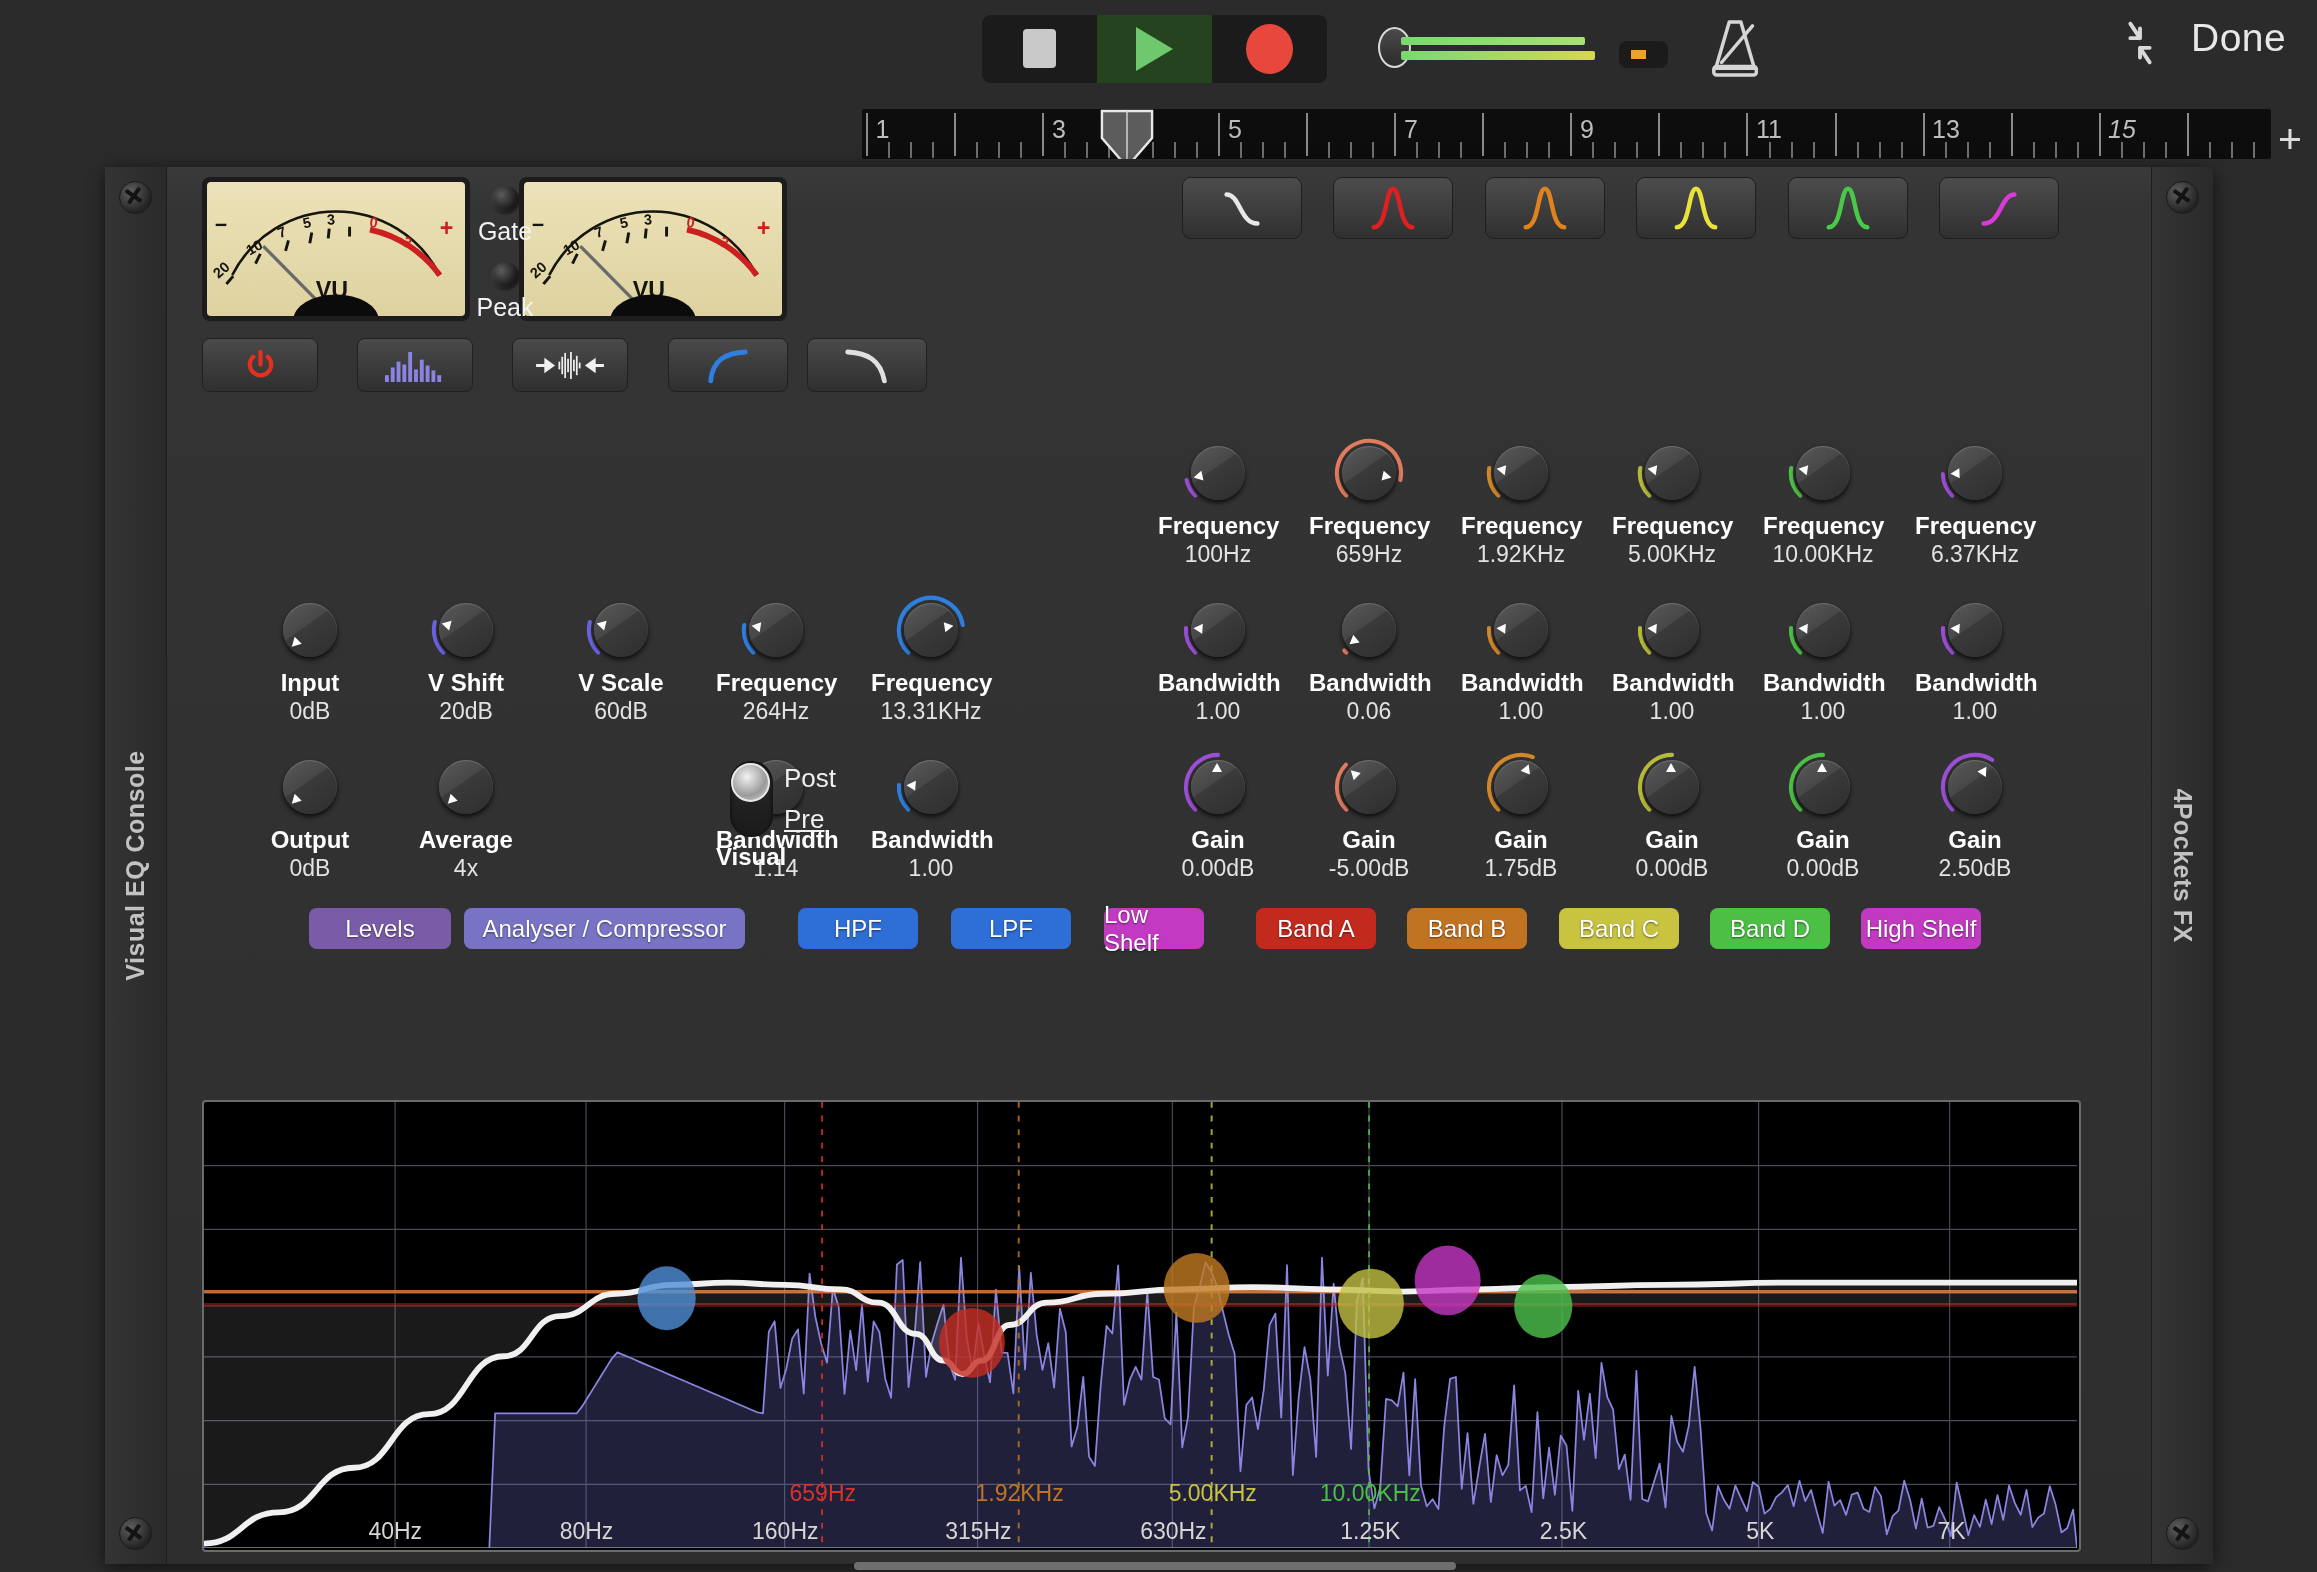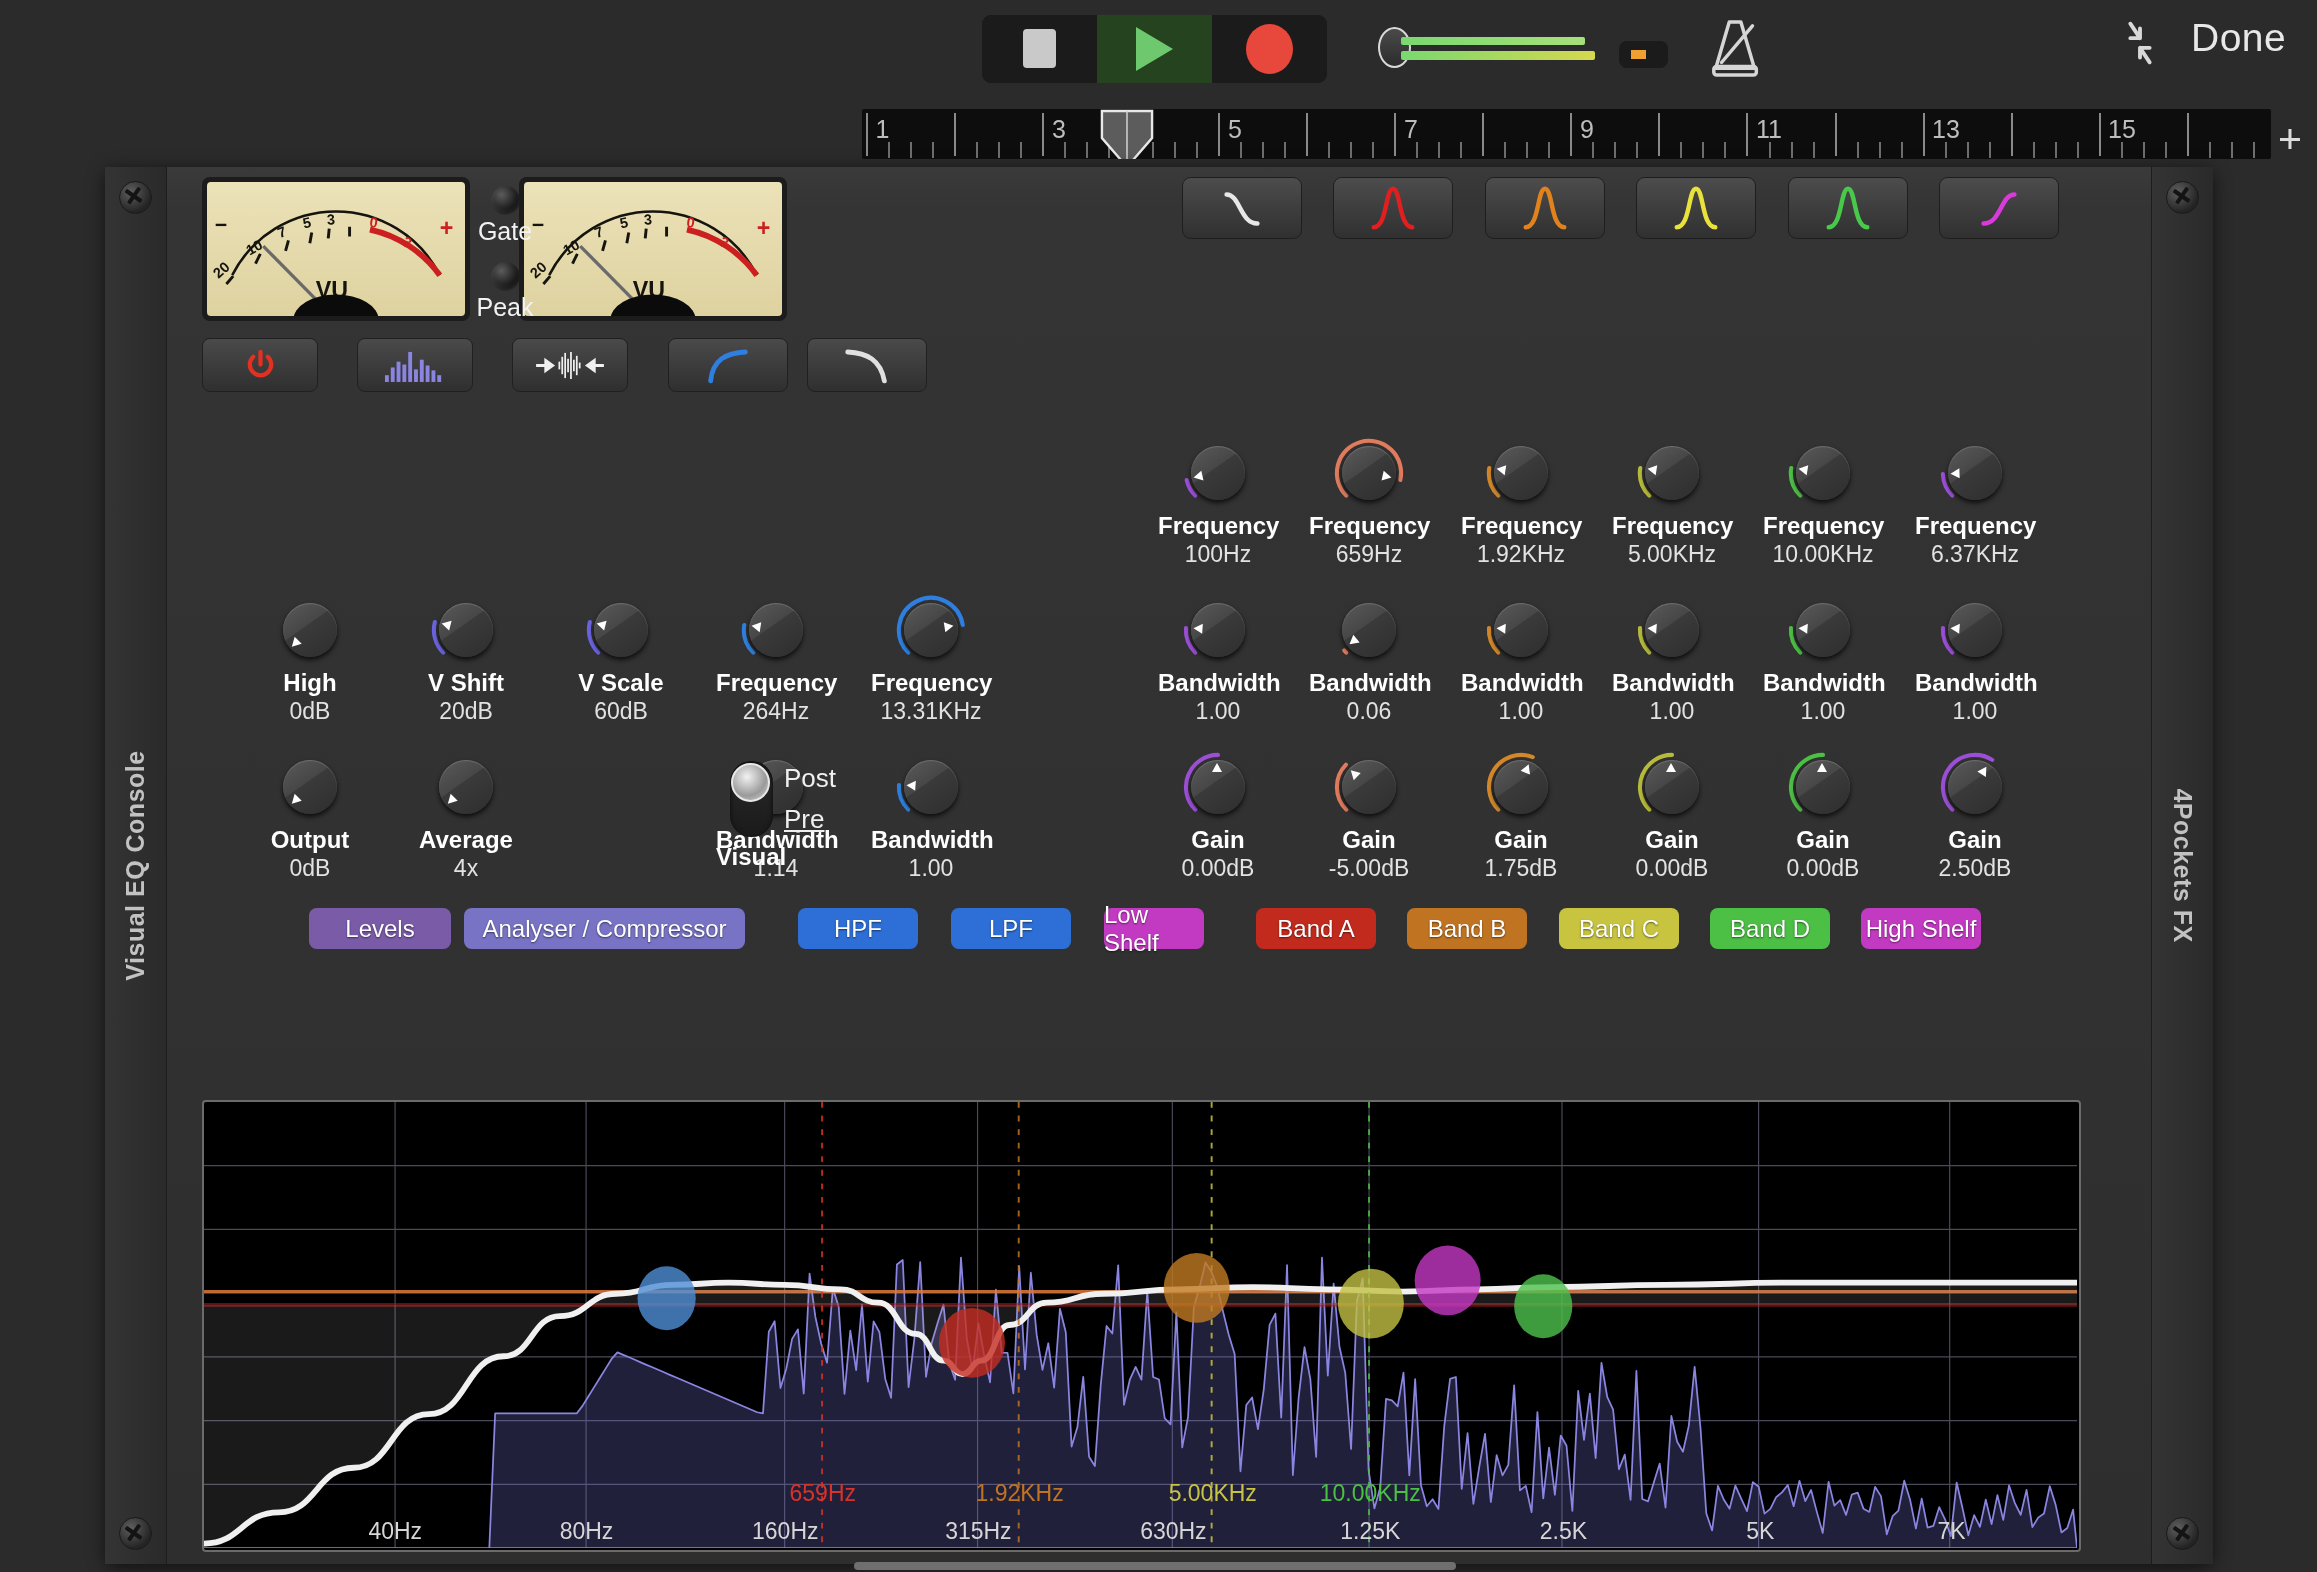"15" div.rl-num { font-style: none -> italic }
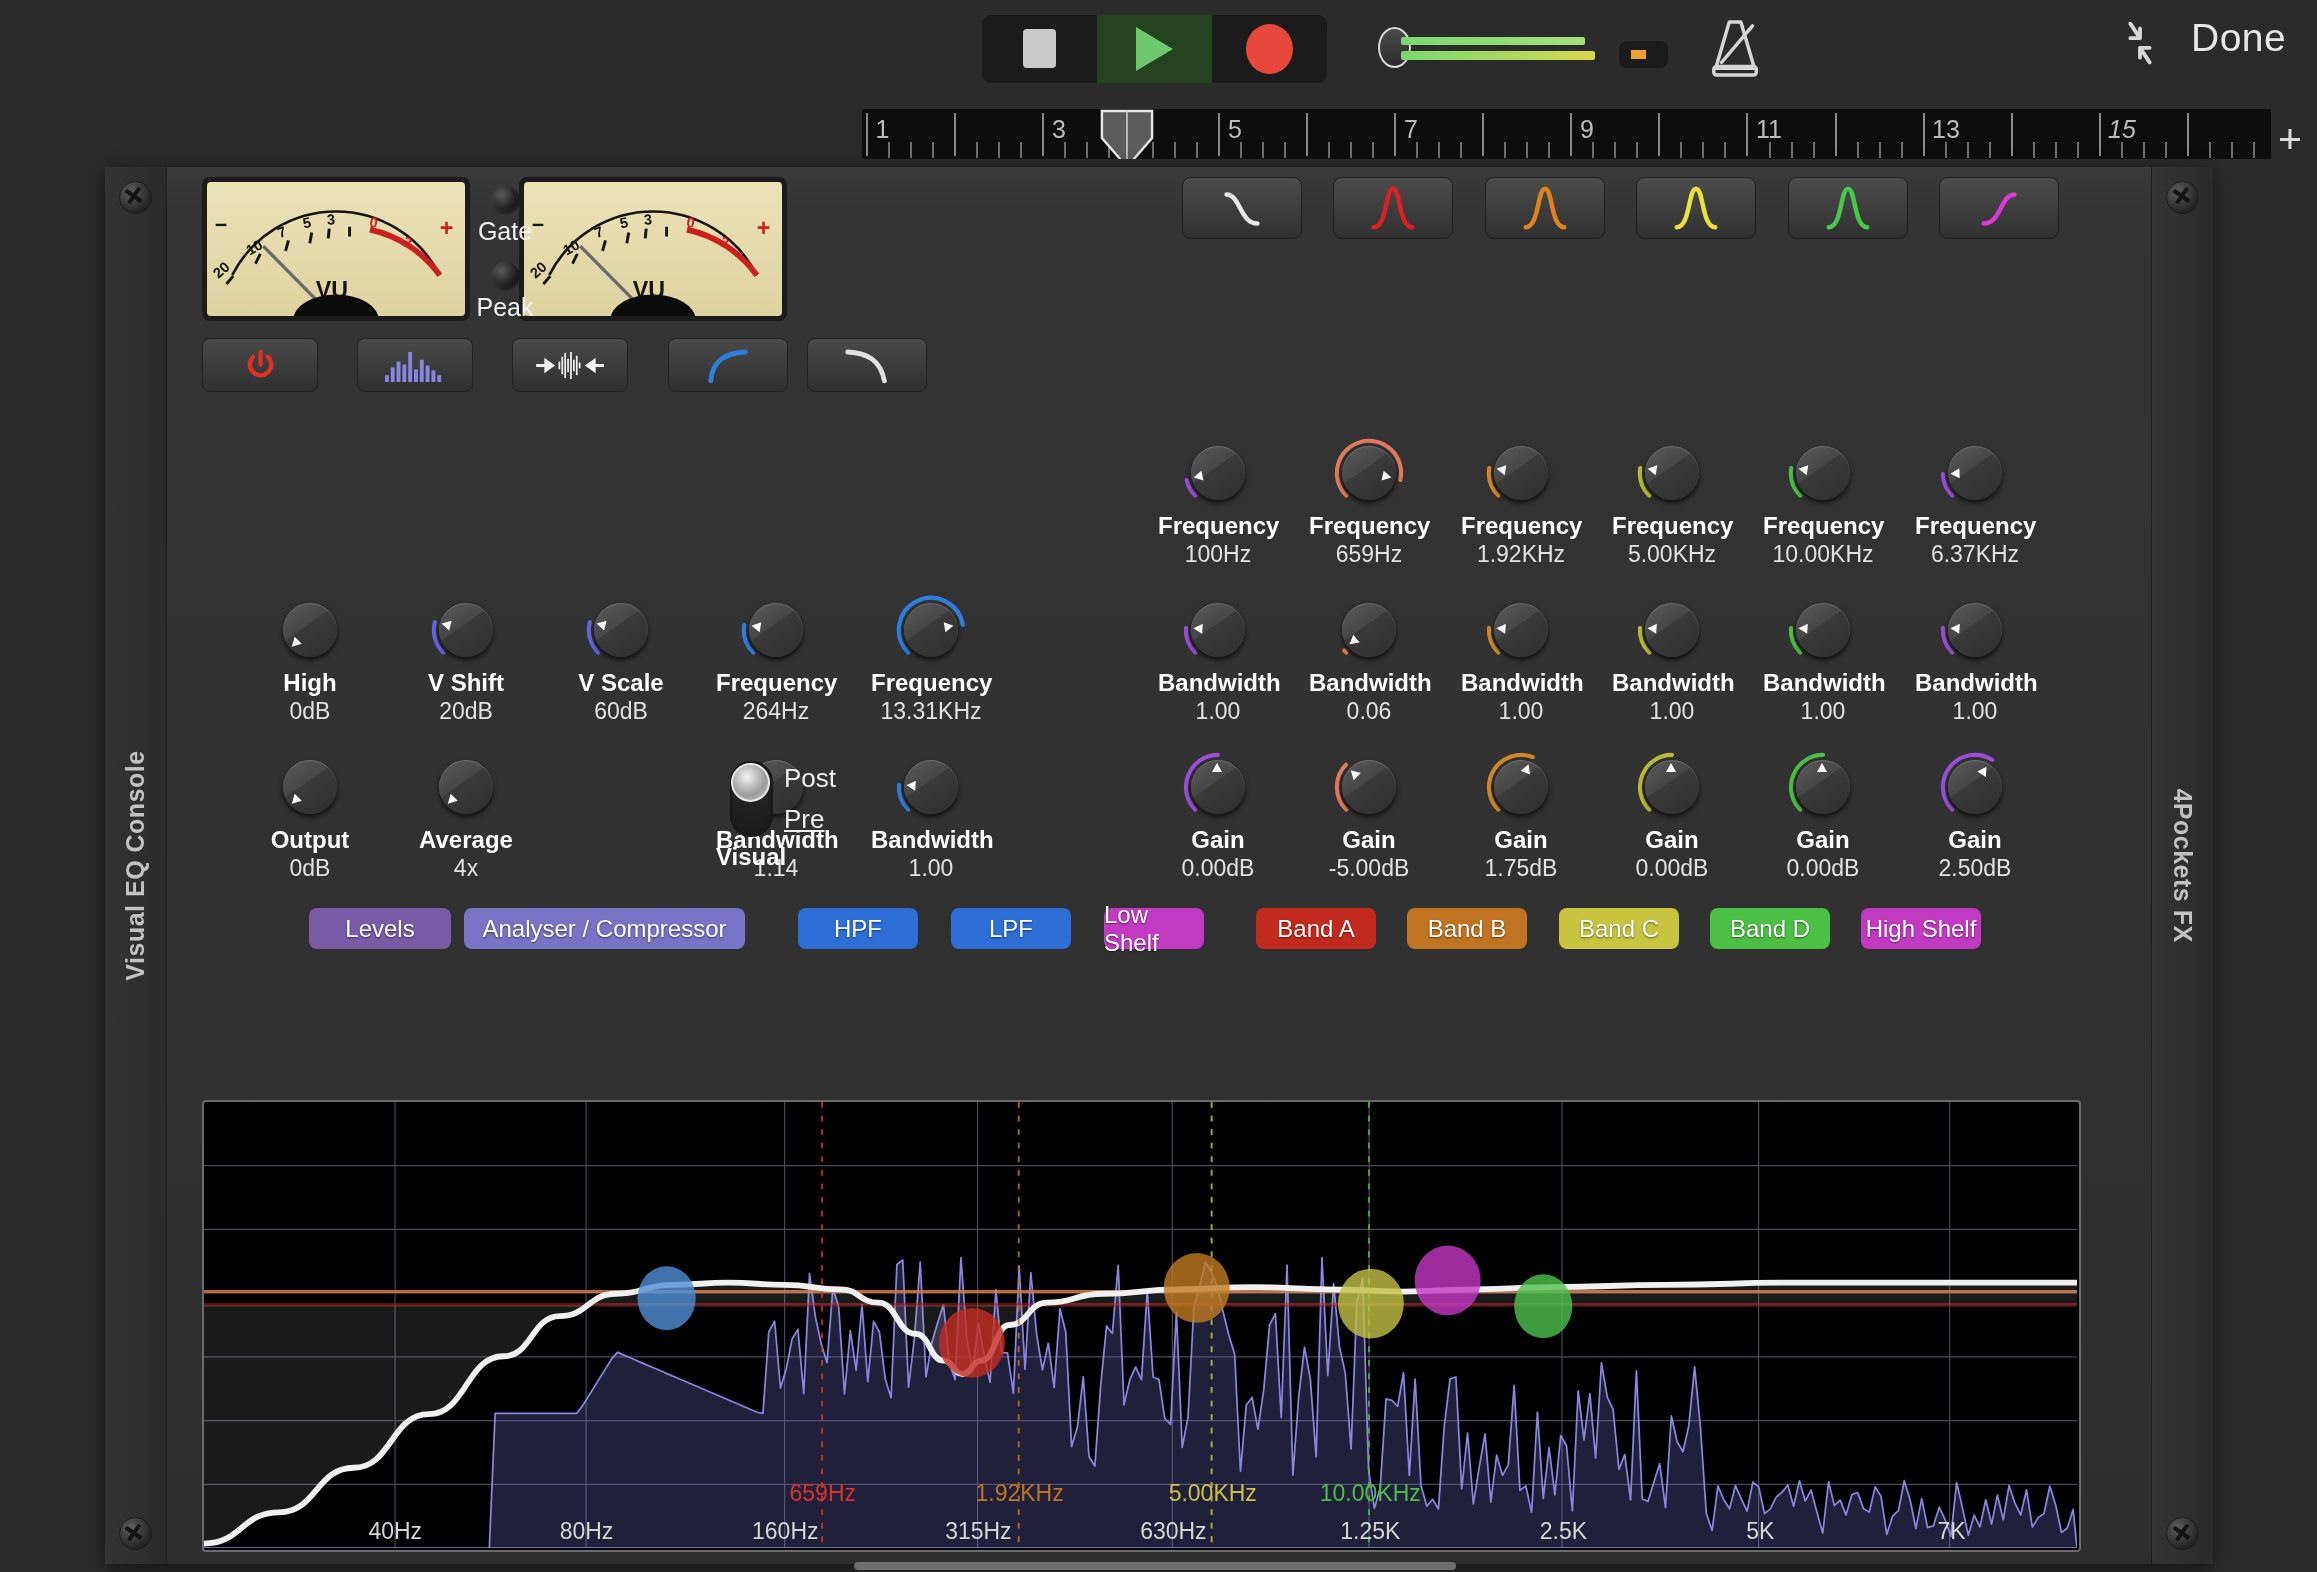"High" div.k-label { text: High -> Input }
